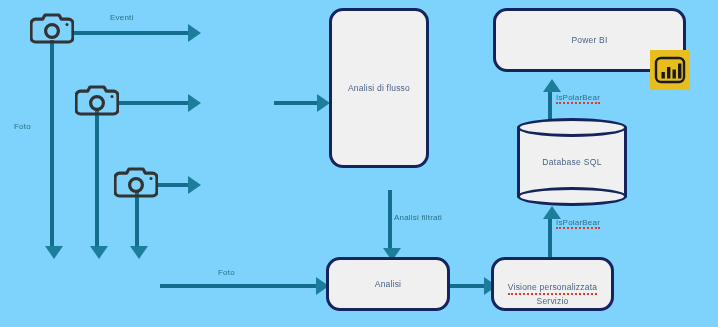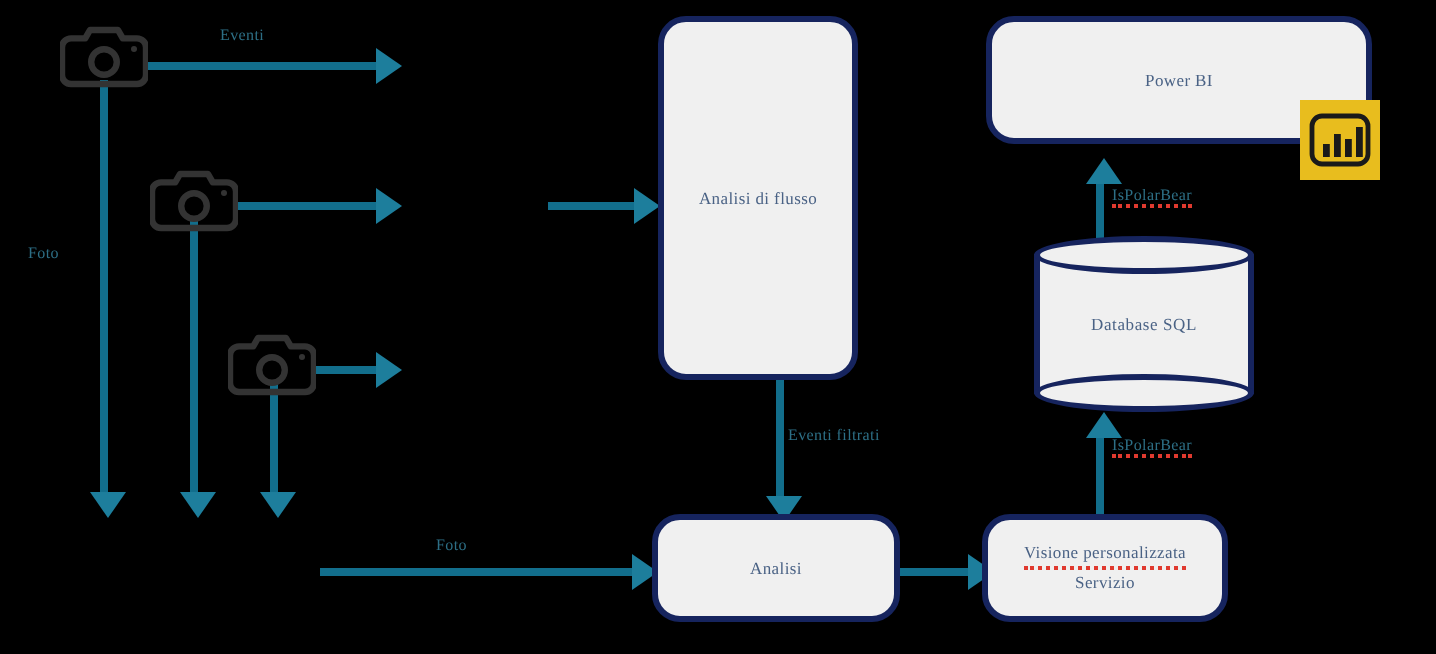"Eventi" #stage { background: #000000 -> #7dd3fc; font-family: Liberation Serif, serif -> none }
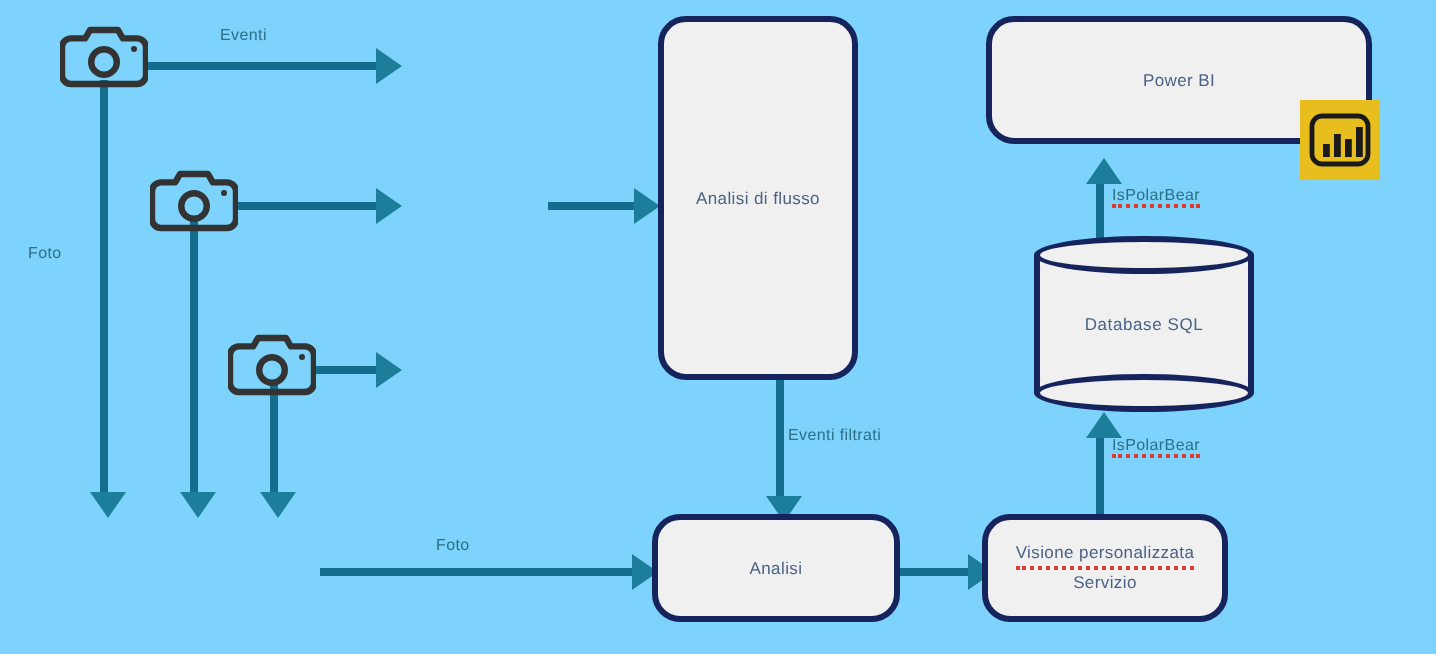"Analisi di flusso" div.node { height: 182px -> 160px }
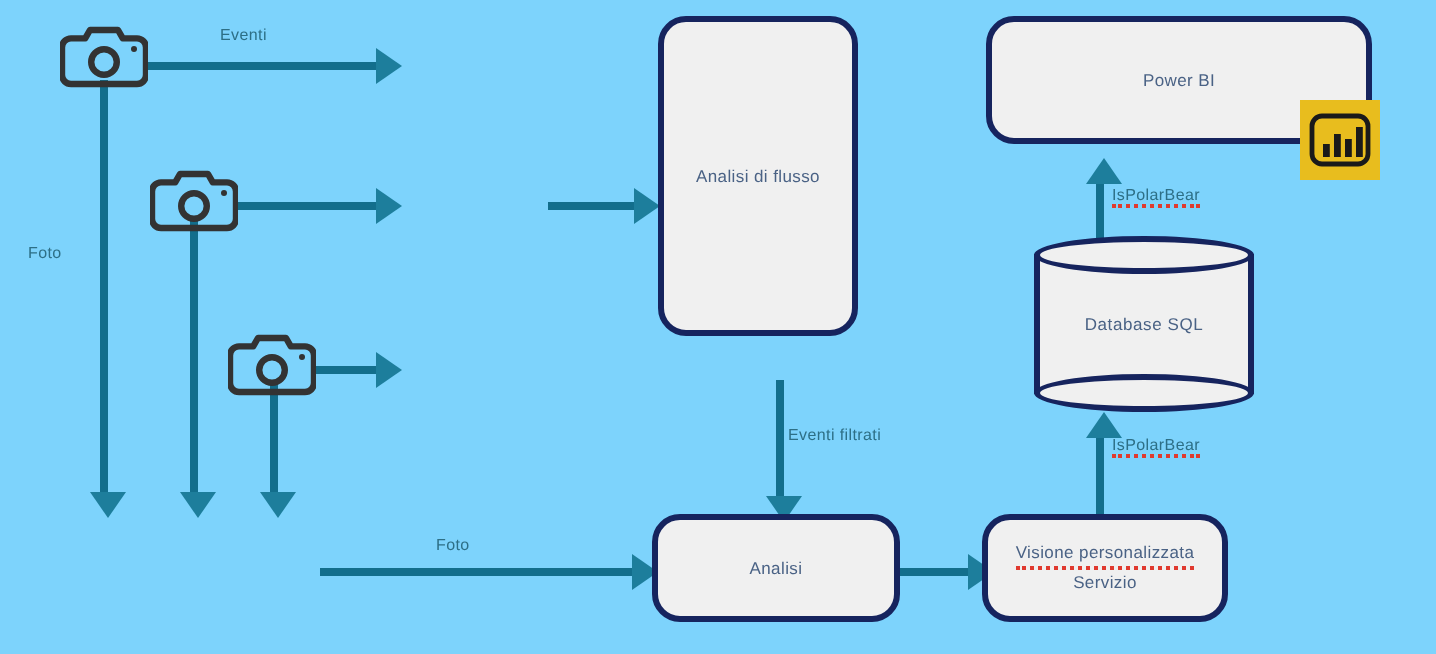"Eventi filtrati" div.edge-label { text: Eventi -> Analisi }
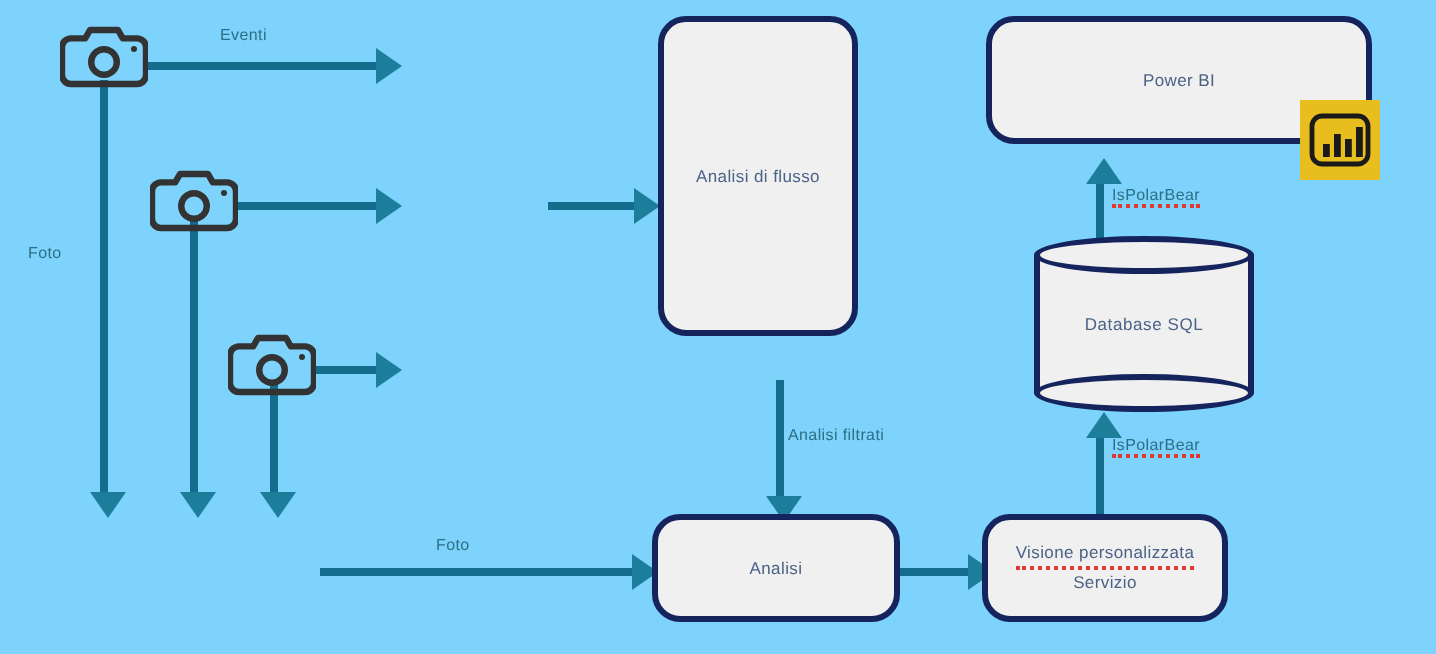"Visione personalizzata" div.node { align-items: none -> flex-end }
